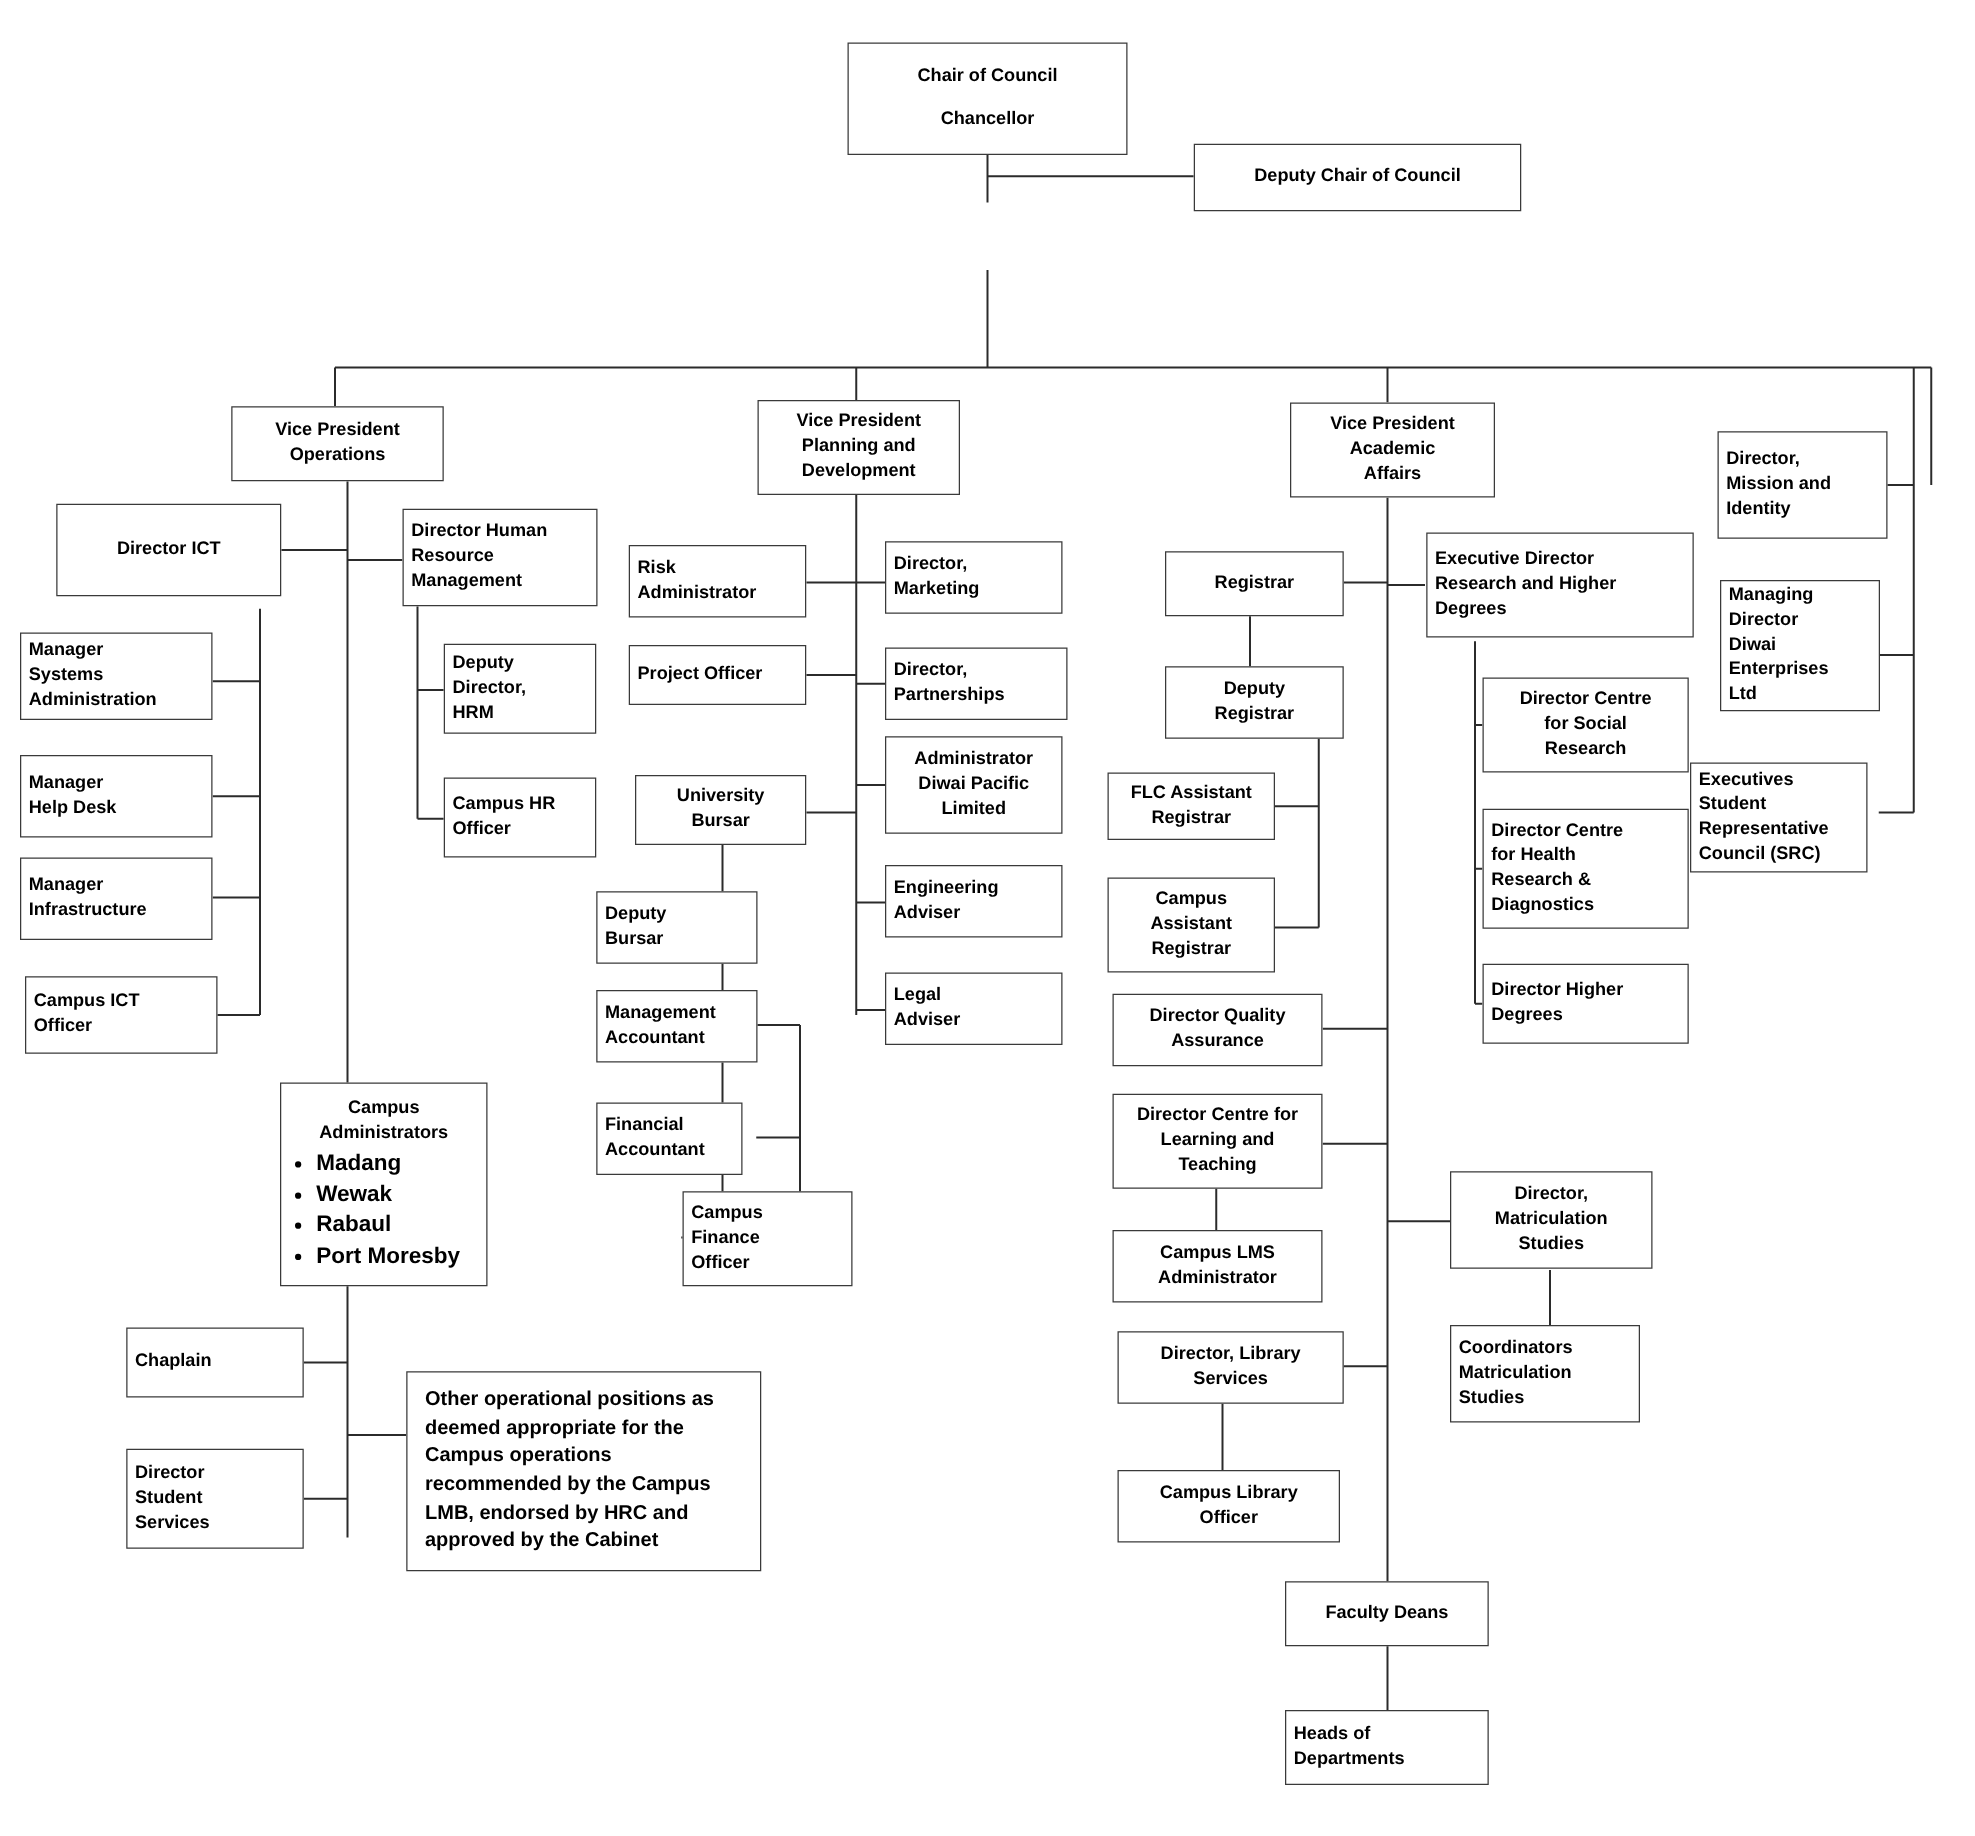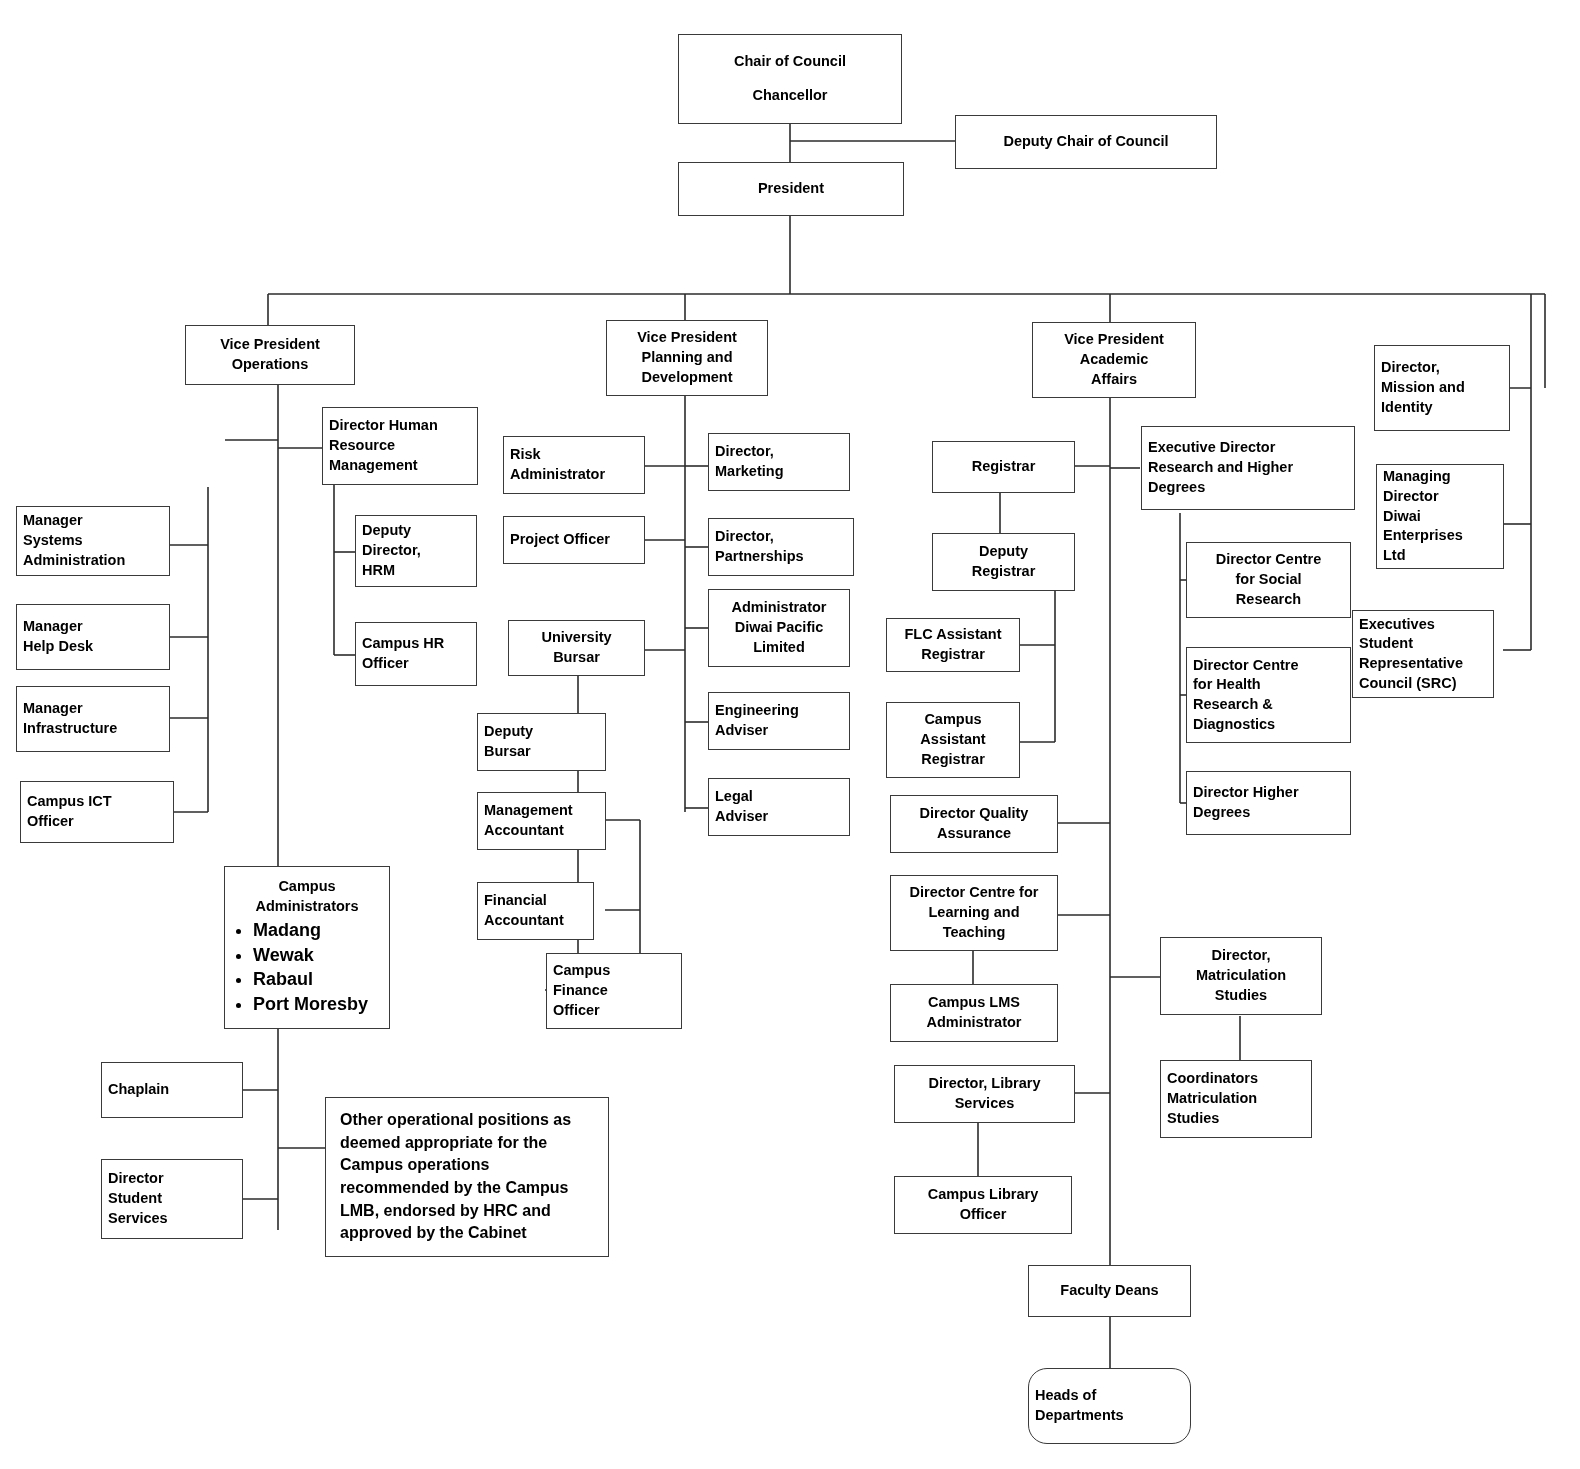"President" div.node { html: <div> <span>President</span> </div> -> none }
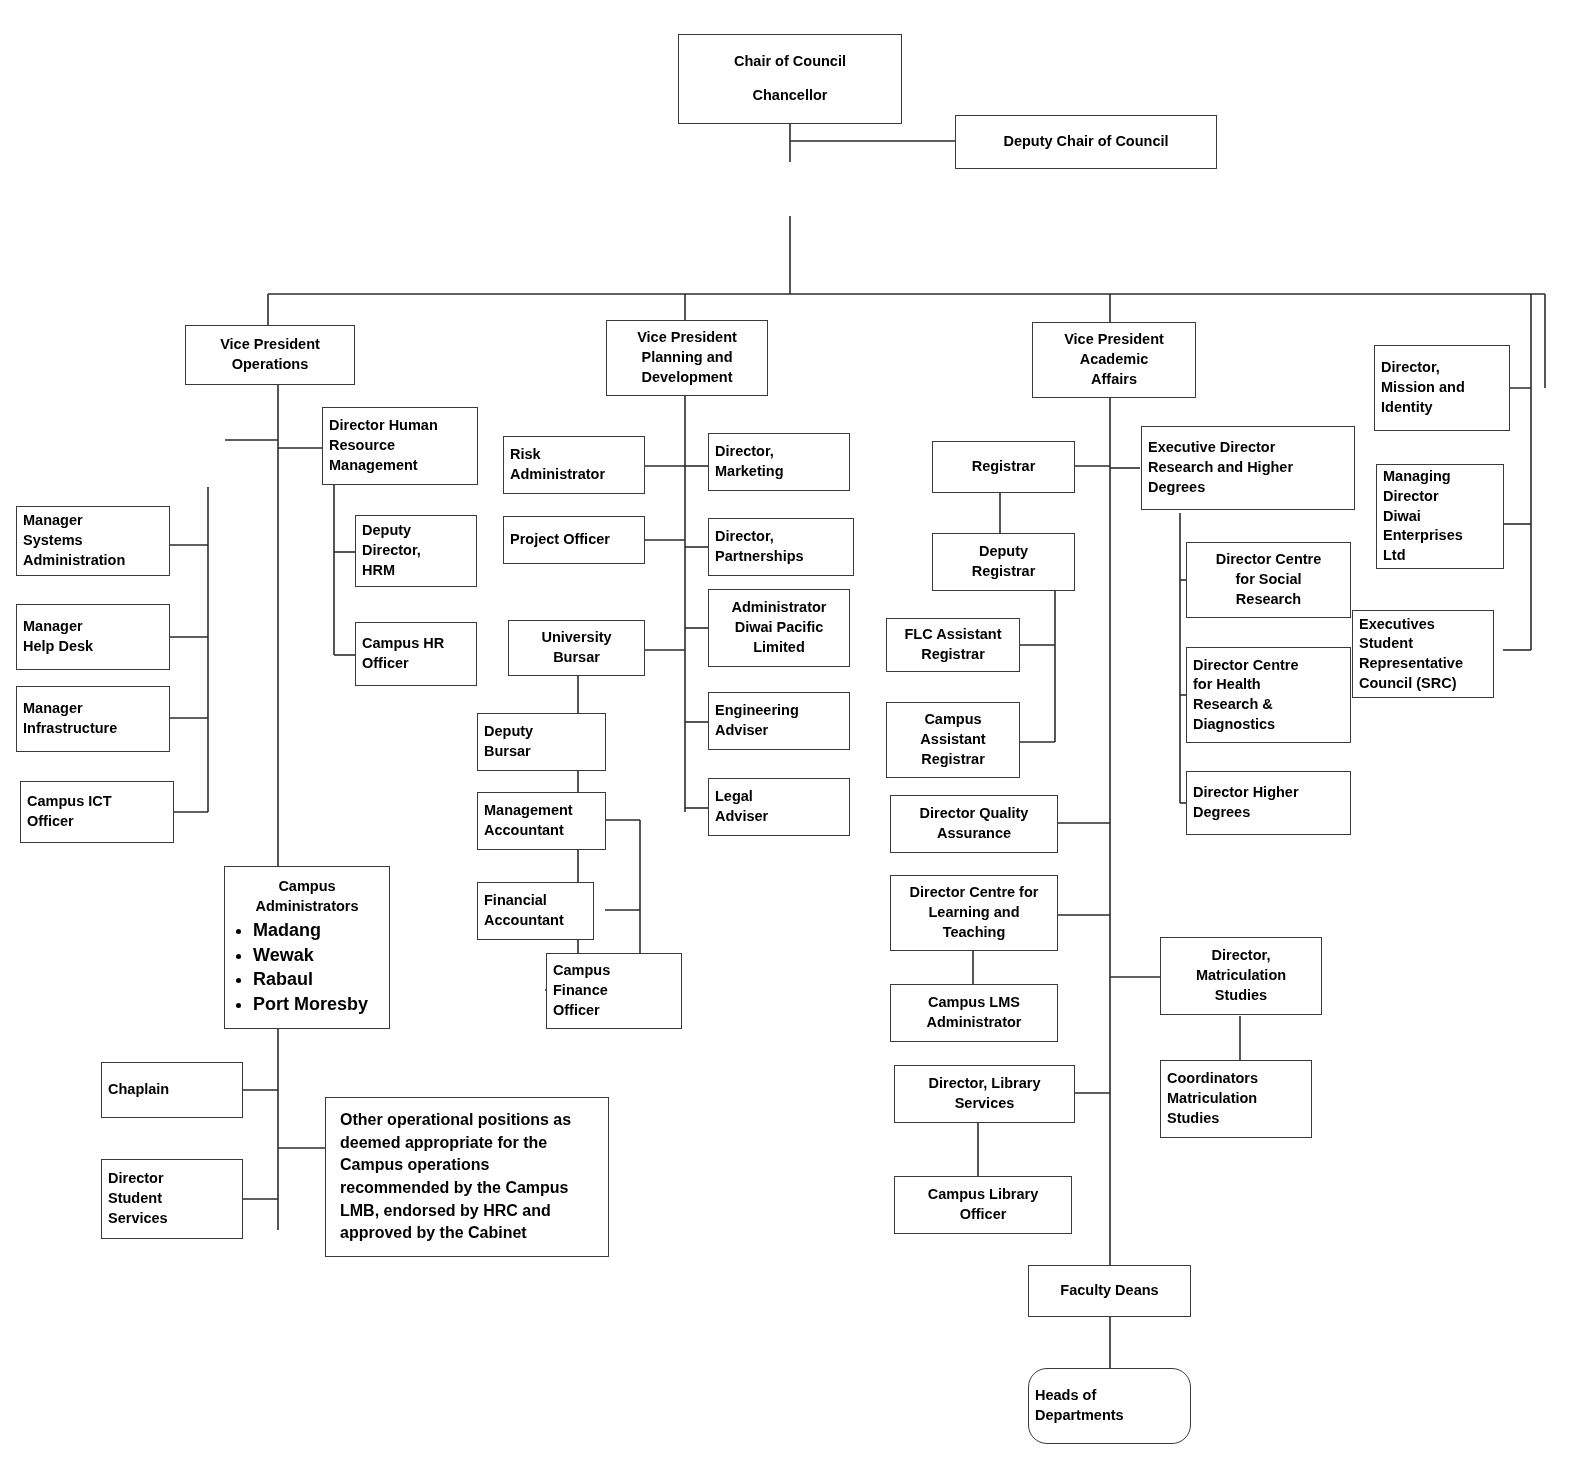"Director ICT" div.node { html: none -> <div> <span>Director ICT</span> </div> }
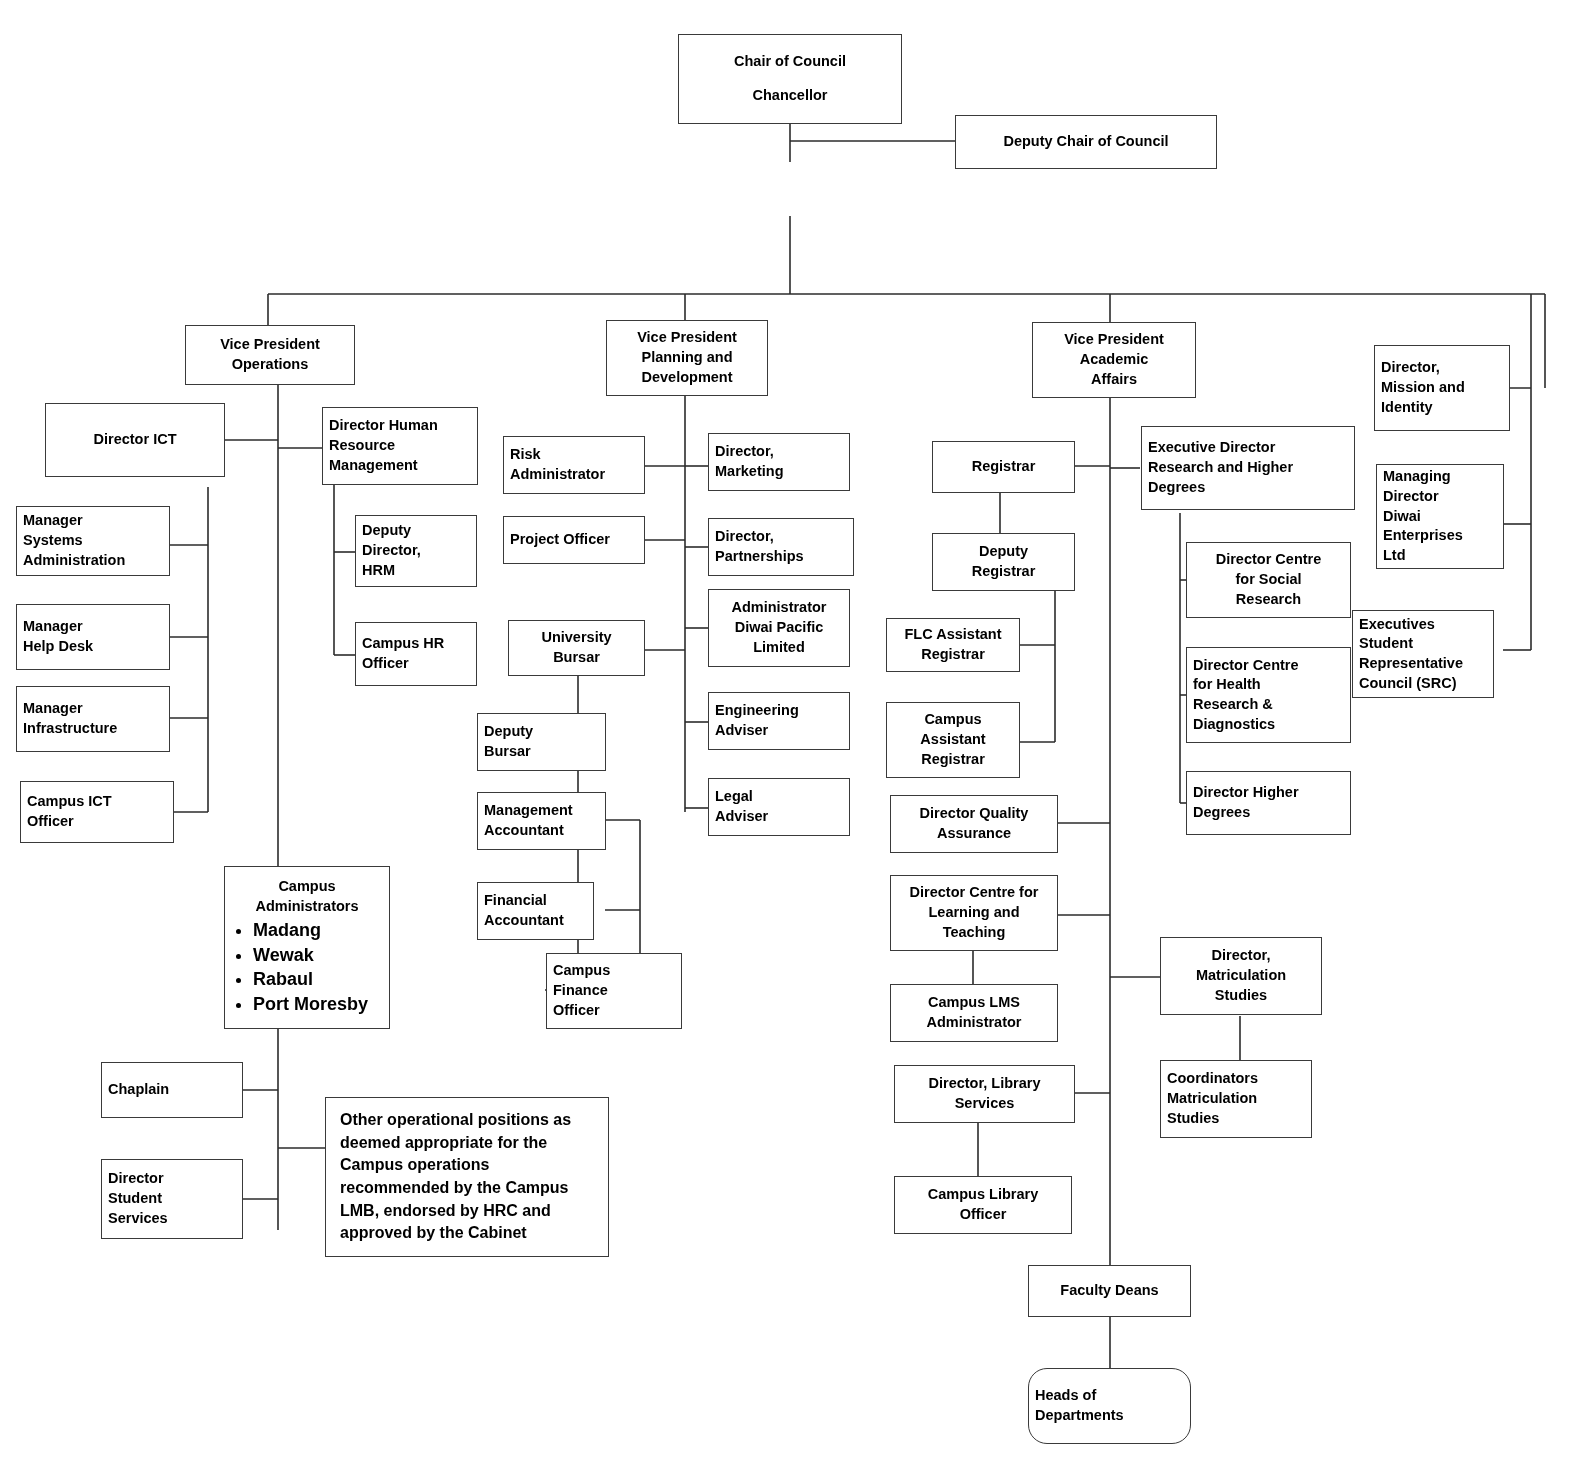"Heads of" div.node { border-radius: 19px -> none; height: 76px -> 60px }
